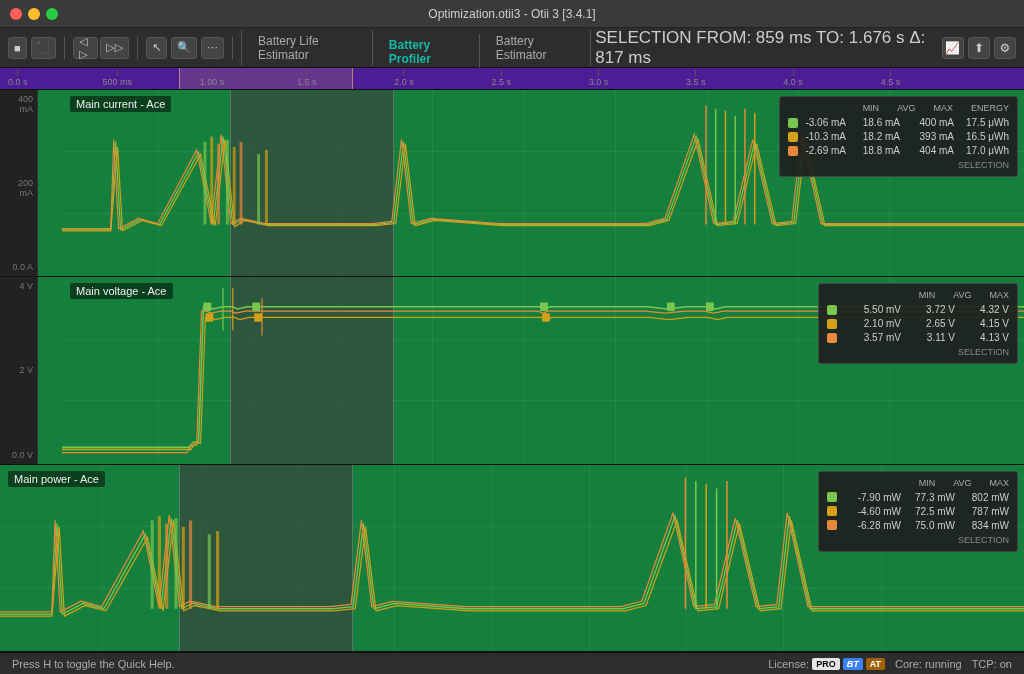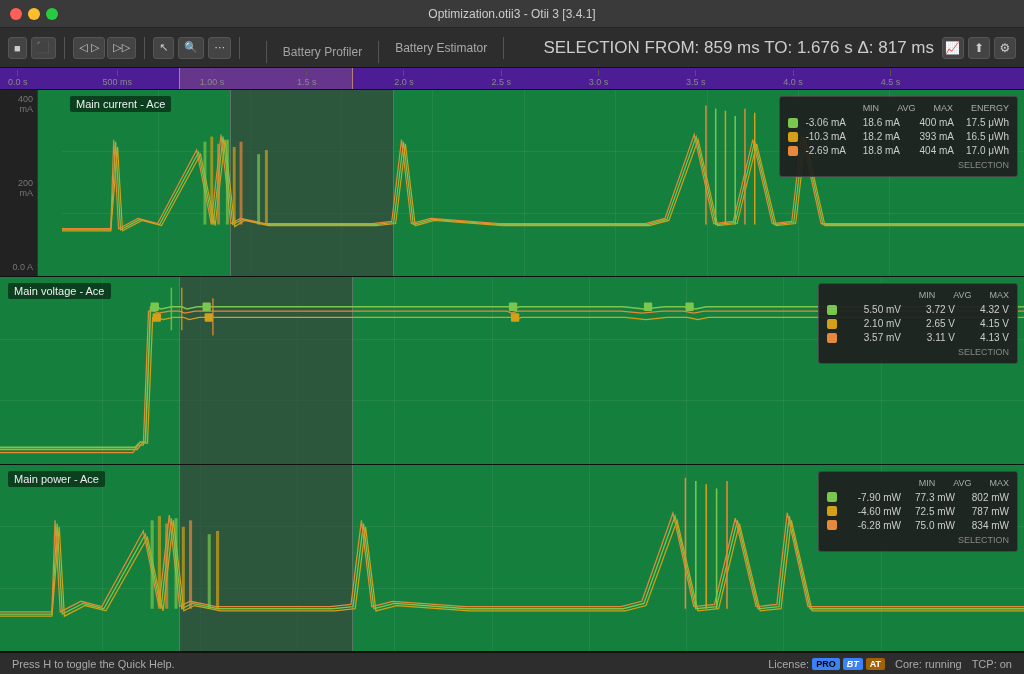"Battery Life Estimator" div.nav-tab { html: none -> <div>Battery Life Estimator</div> }
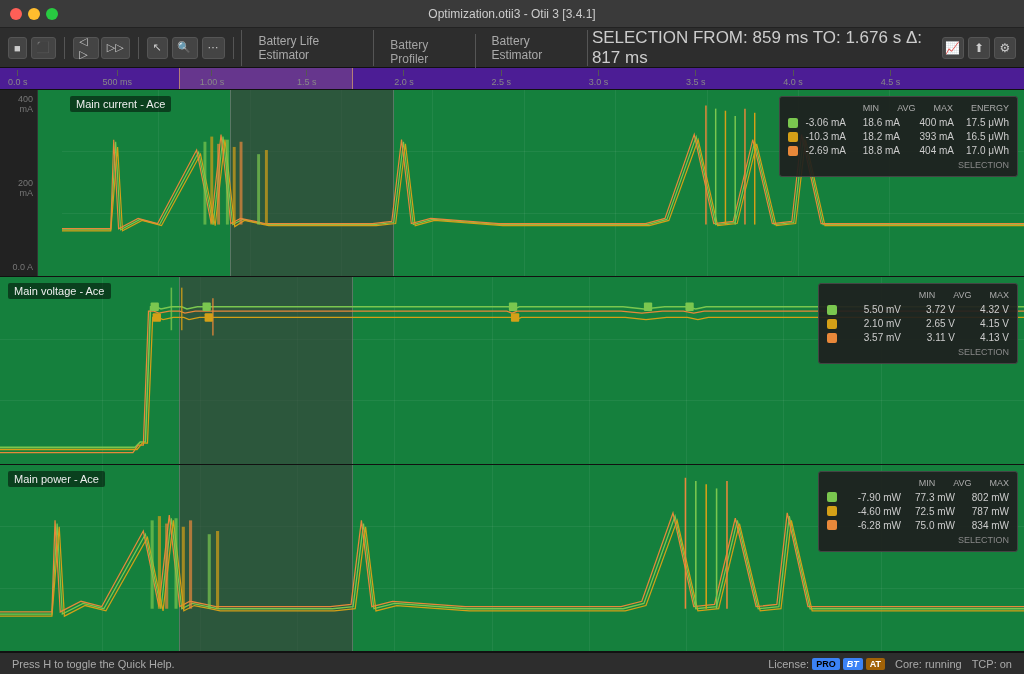"Battery Profiler" .nav-tab.active { color: #a3a3a3 -> #14b8a6; font-weight: 400 -> 700 }
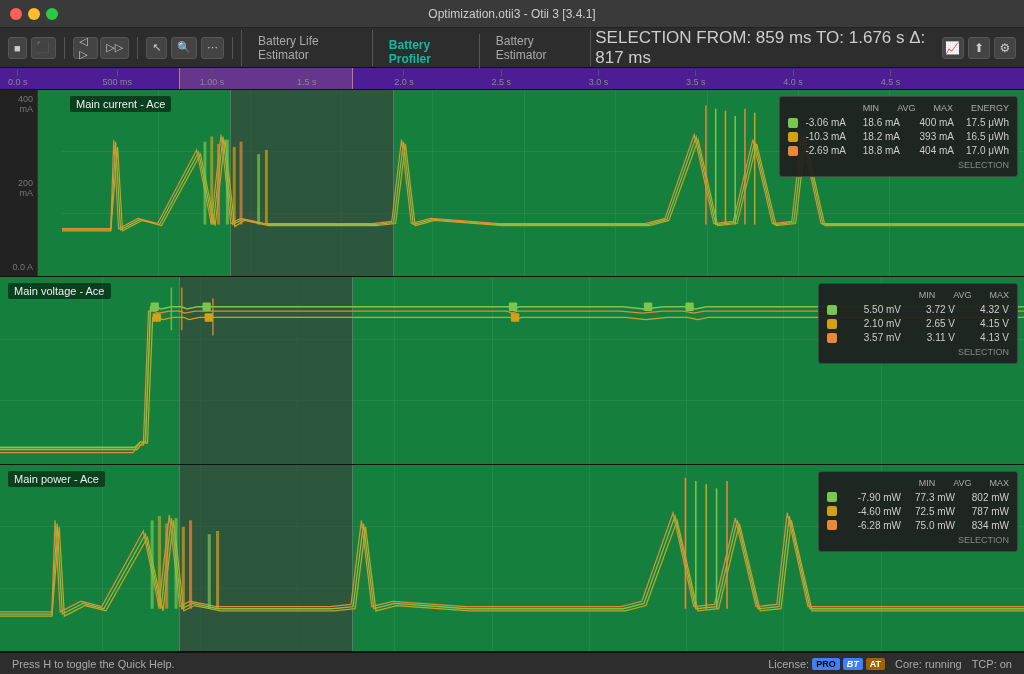"4 V" div.chart-y-axis { html: none -> <div> <span>4 V</span> <span>2 V</span> <span>0.0 V</span> </div> }
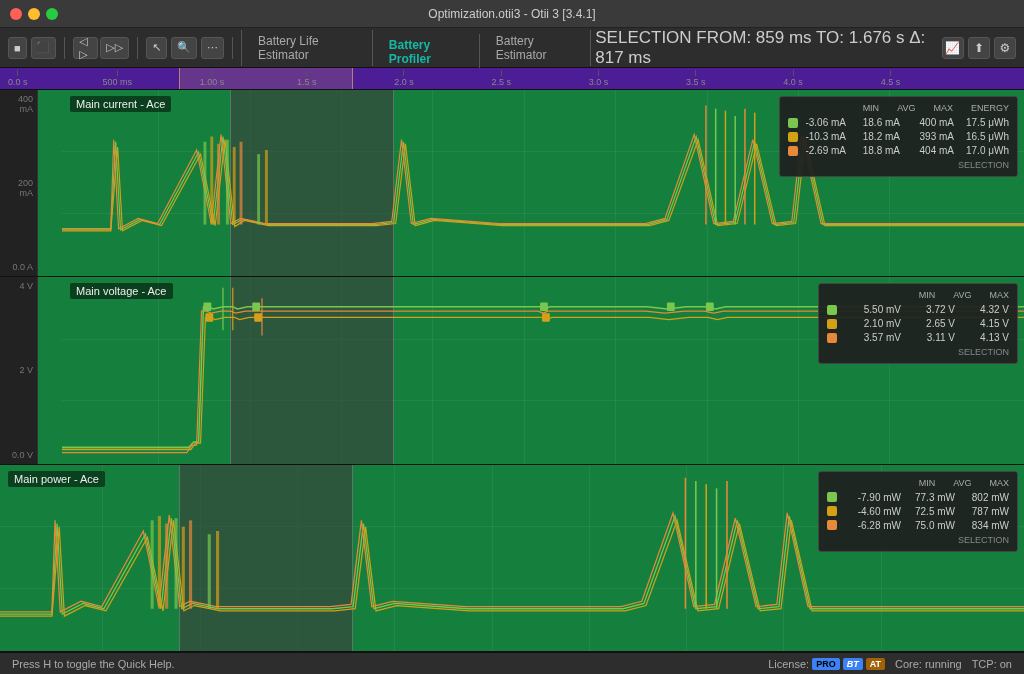"PRO" .badge-pro { background: #3b82f6 -> #e5e5e5 }
